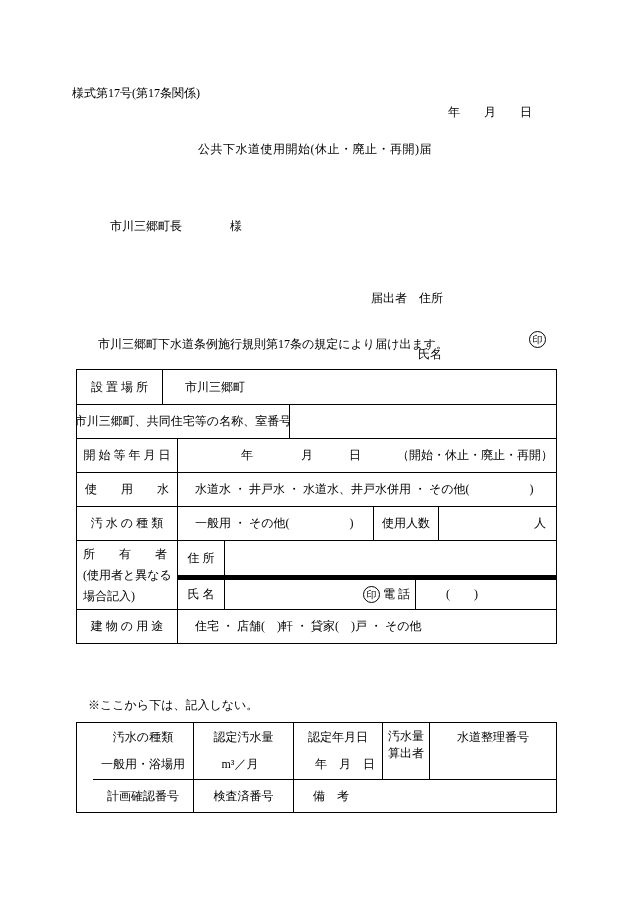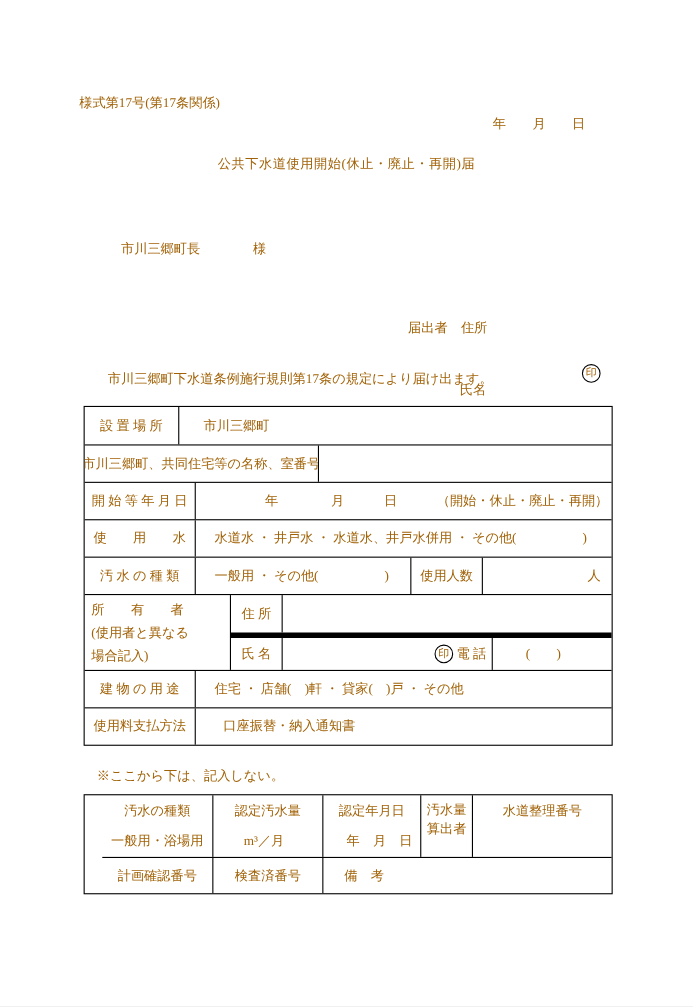"様式第17号(第17条関係)" .page { color: #a16207 -> #000000 }
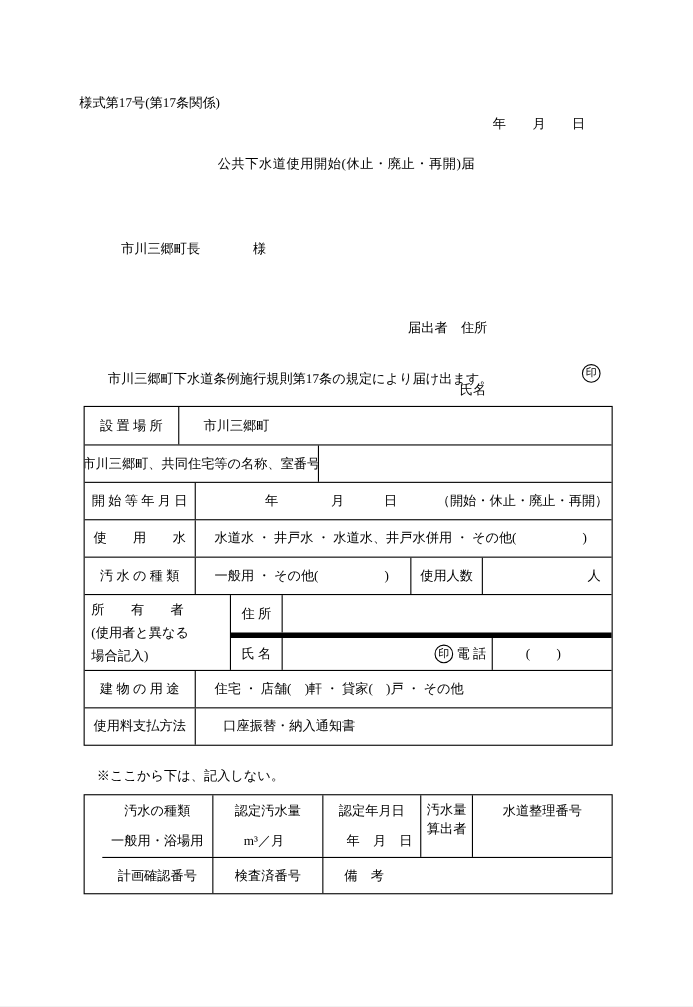"所 有 者" .owner-row { gap: 32px -> none }
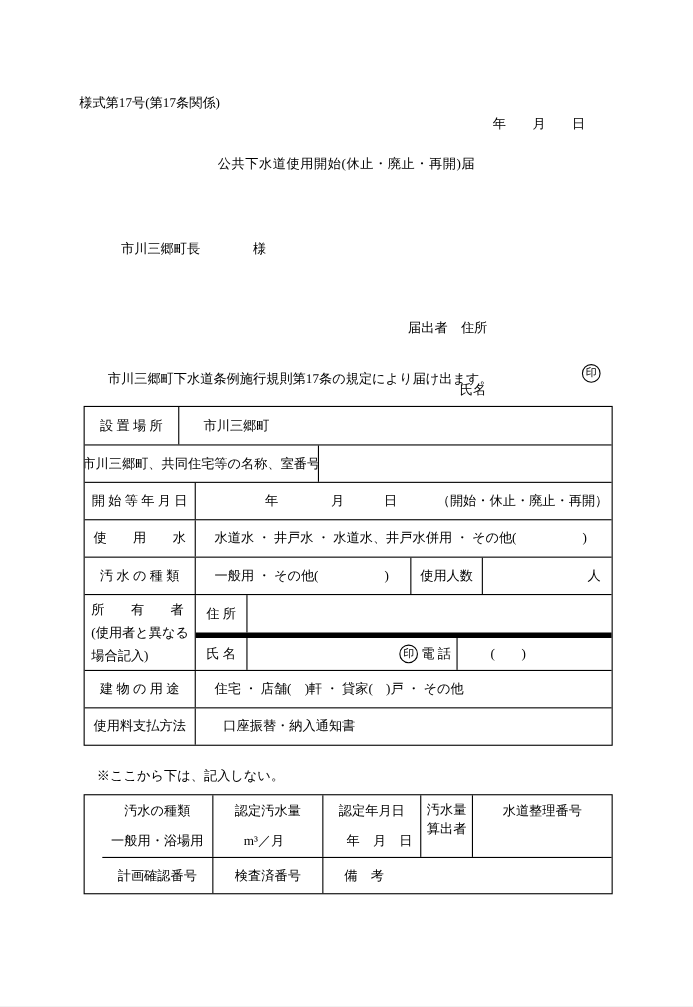"使用料支払方法" div.trow { html: <div> <div>使用料支払方法</div> <div>口座振替・納入通知書</div> </div> -> none }
